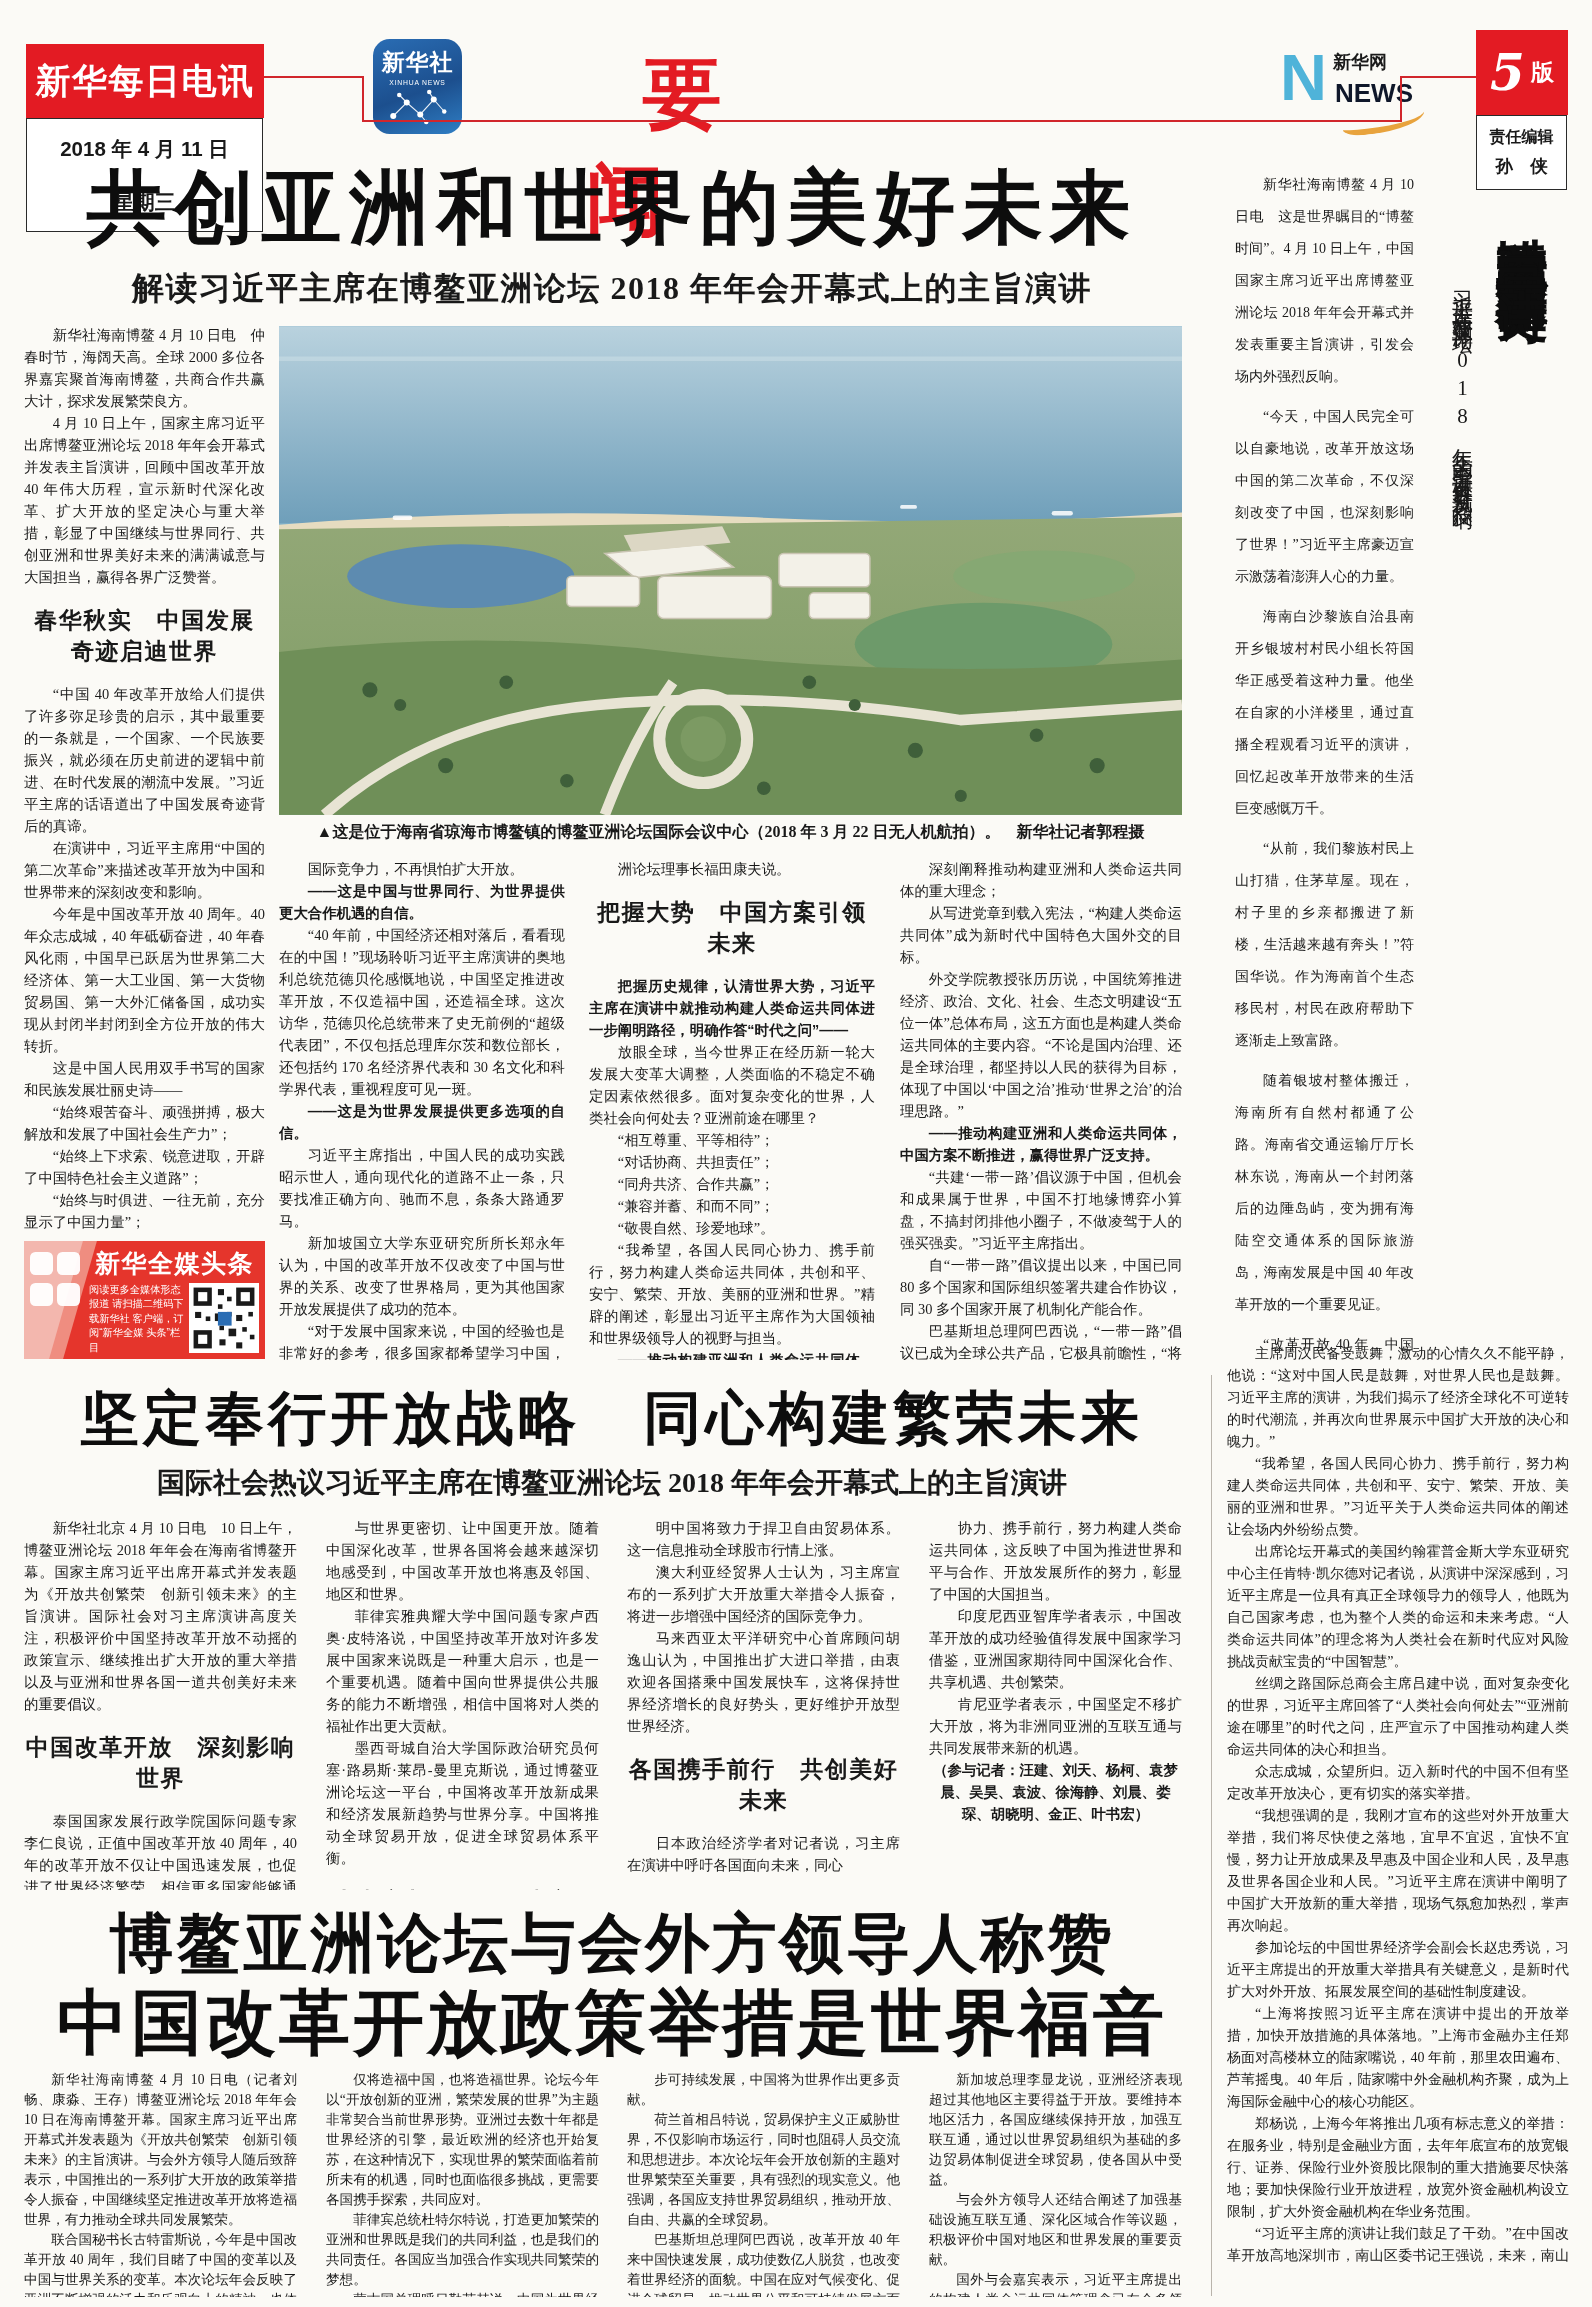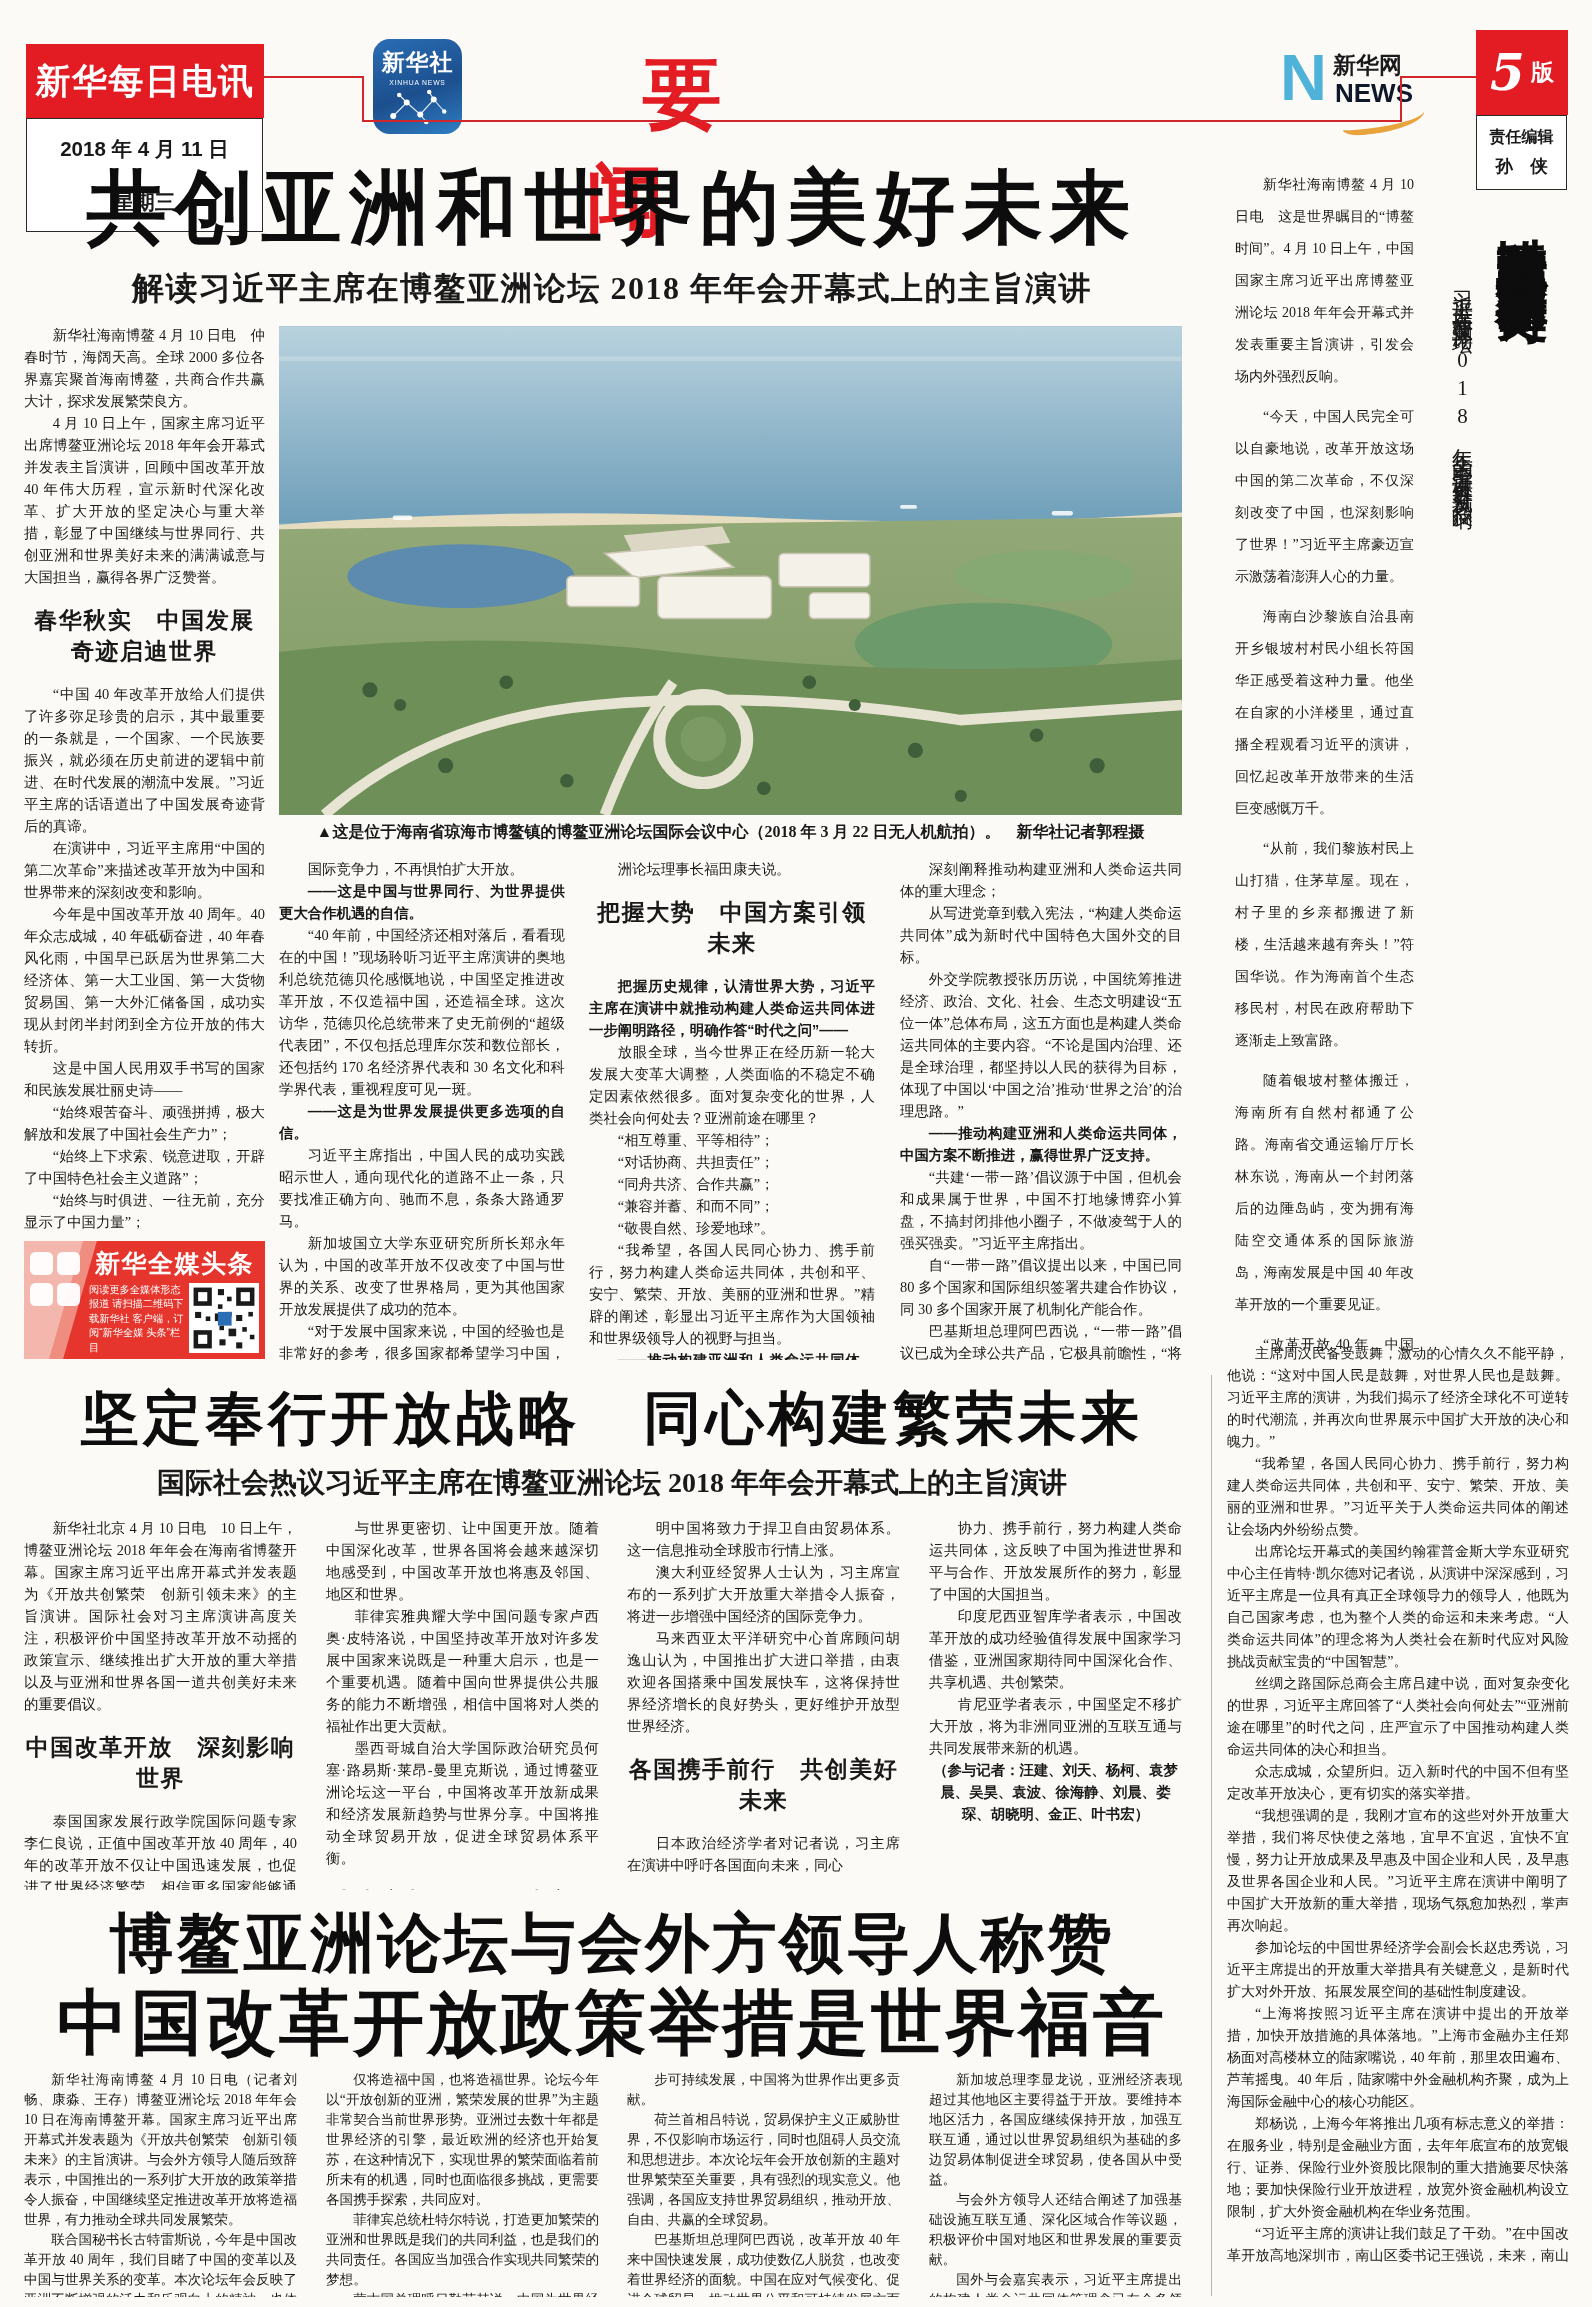"新华网" .net-logo .nl-cn { font-size: 23px -> 18px }
